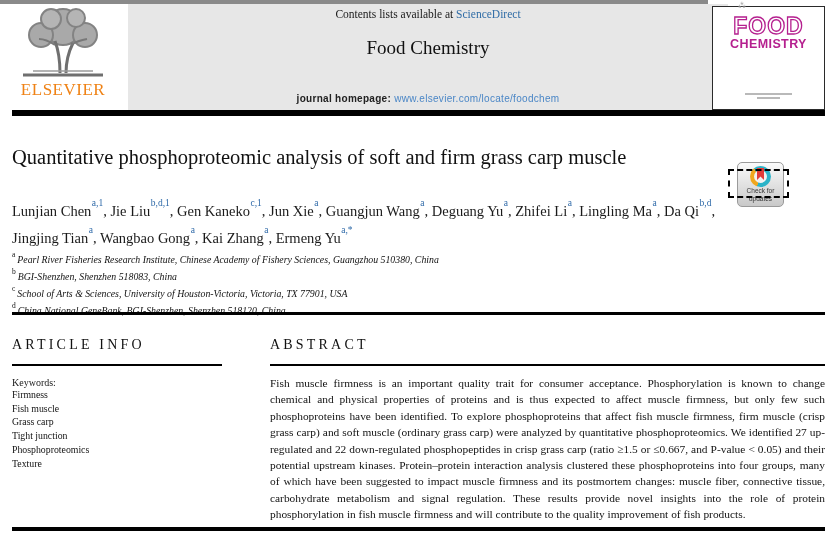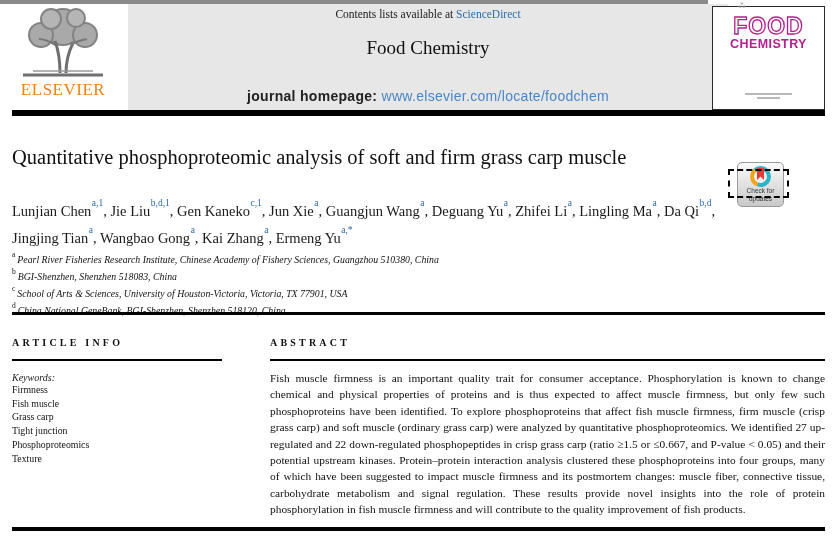"journal homepage:" #homepage-line { font-size: 14px -> 10px }
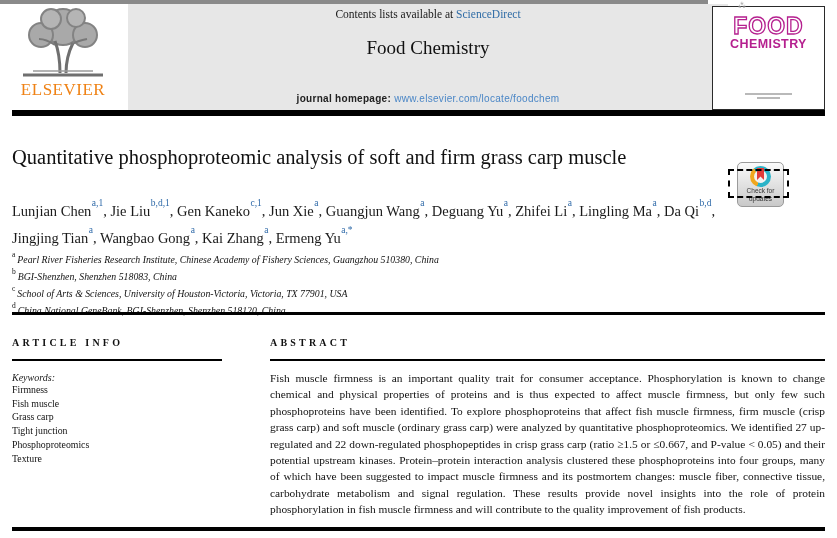"ARTICLE INFO" .sec-heading { font-size: 10px -> 14px; font-weight: bold -> normal }
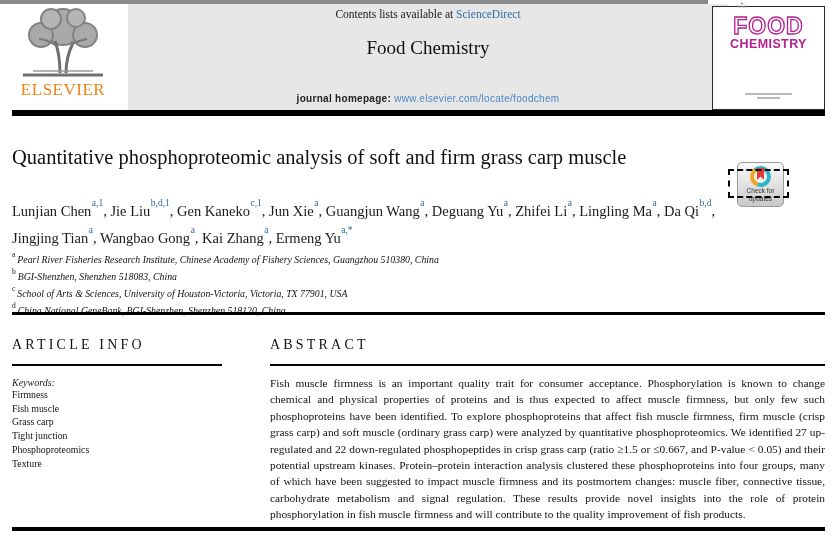"Keywords:" #keywords-label { font-style: italic -> none }
